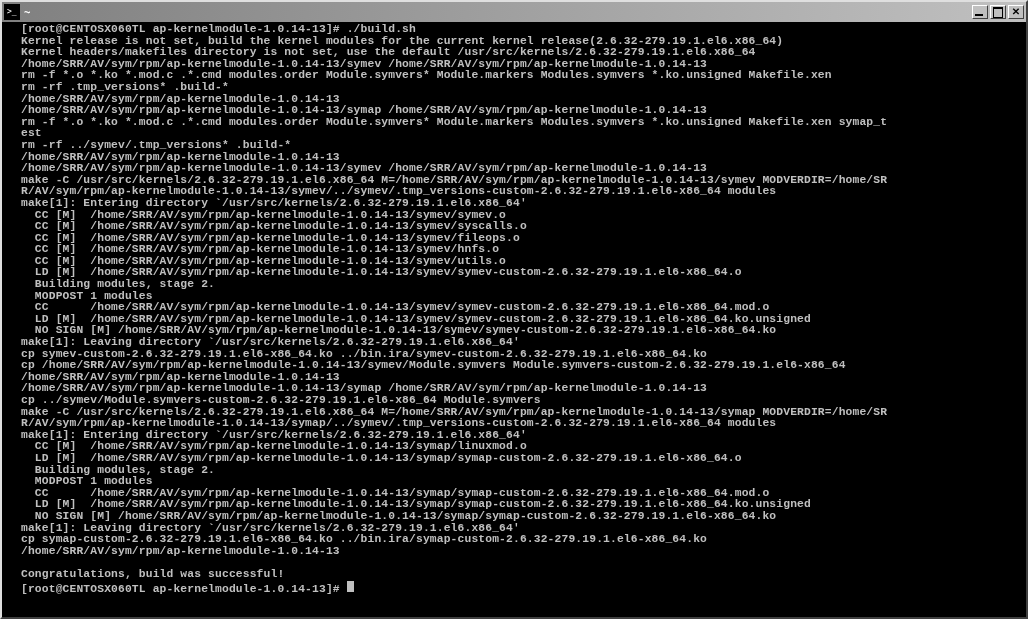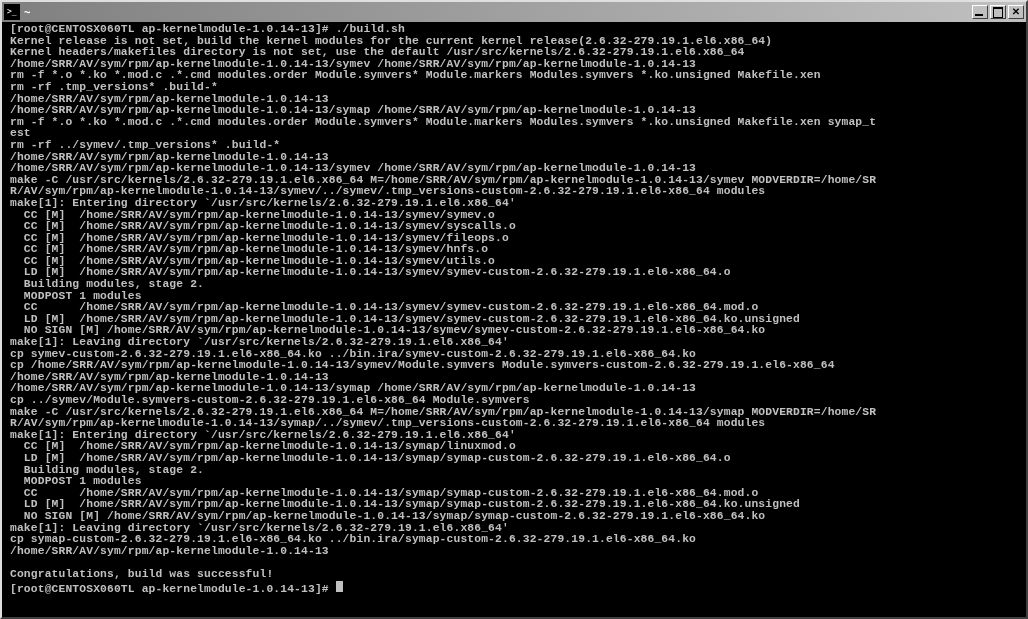"[root@CENTOSX060TL" .terminal { padding: 2px 8px -> 2px 19px }
